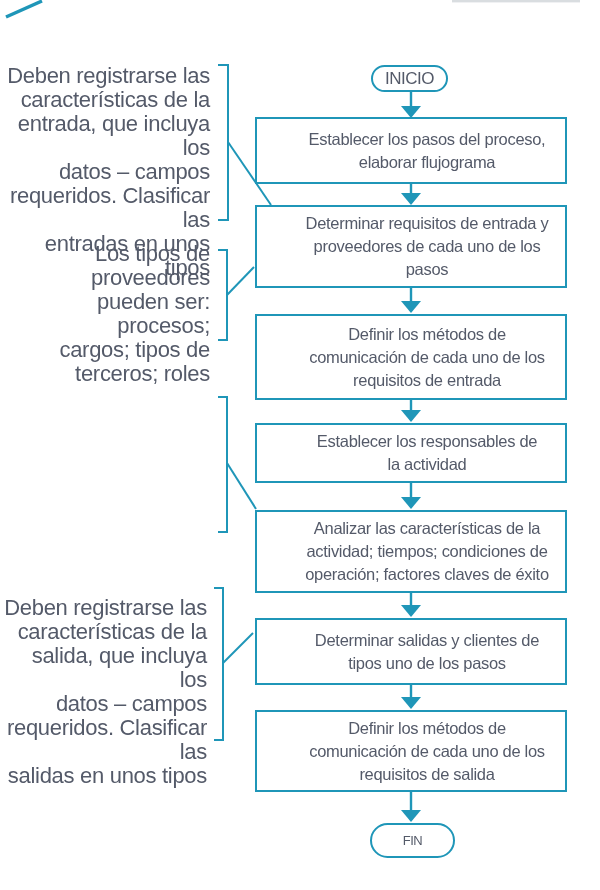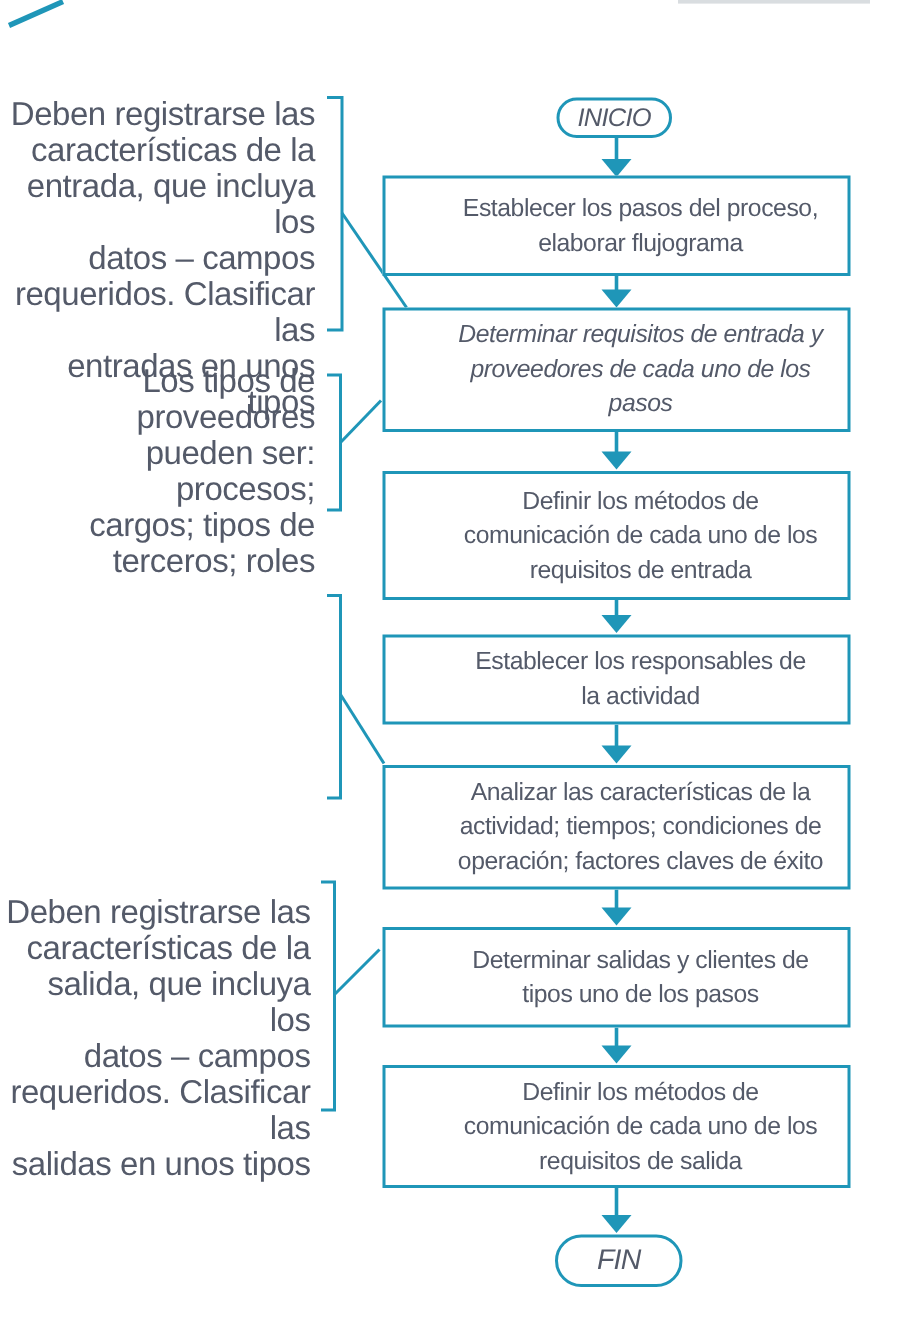"INICIO" .terminal-label { font-style: italic -> none }
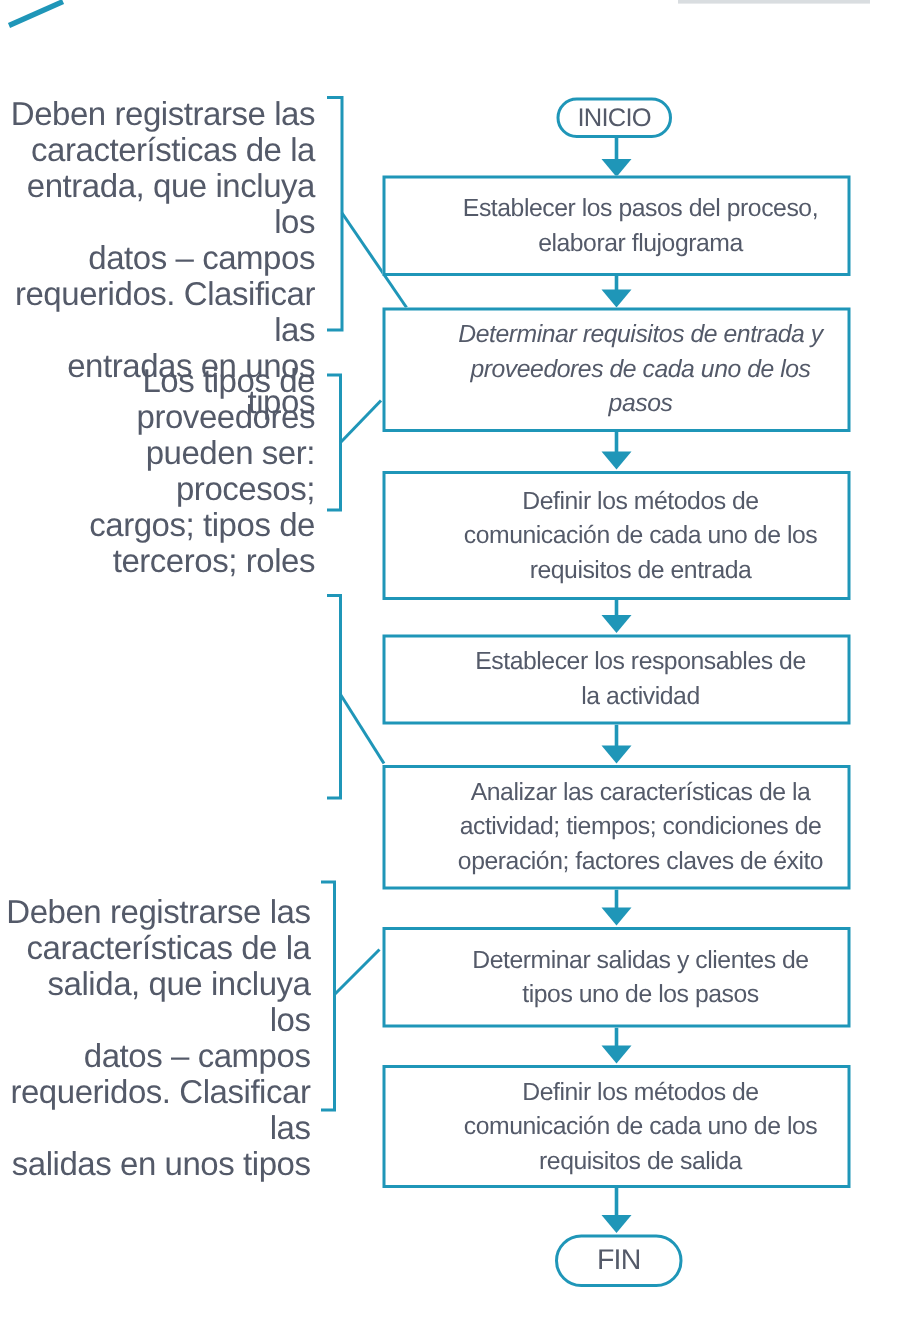"Determinar requisitos de entrada y" div.step { font-style: italic -> none }
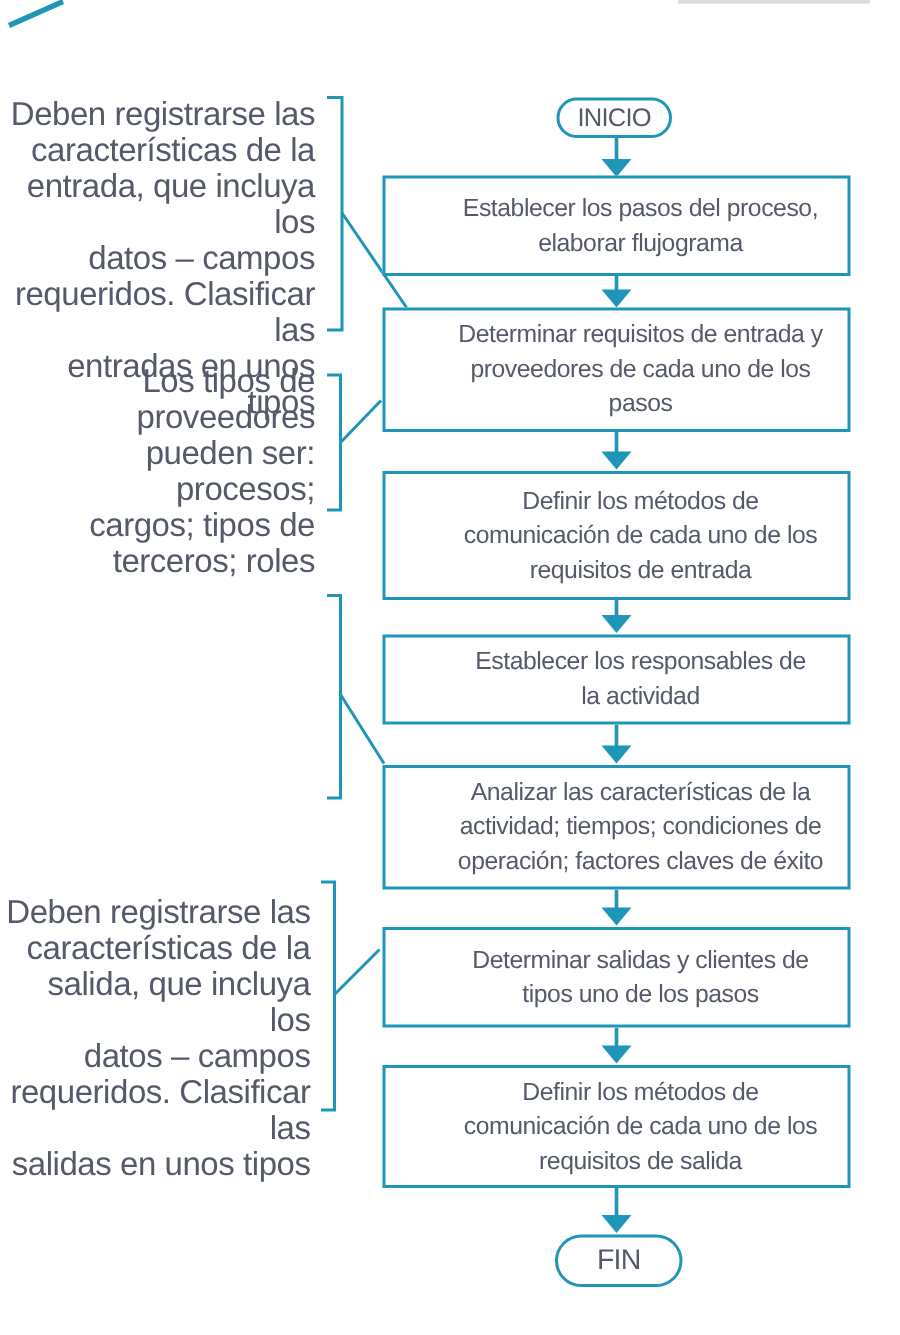"FIN" span.terminal-label { font-size: 19px -> 13px }
